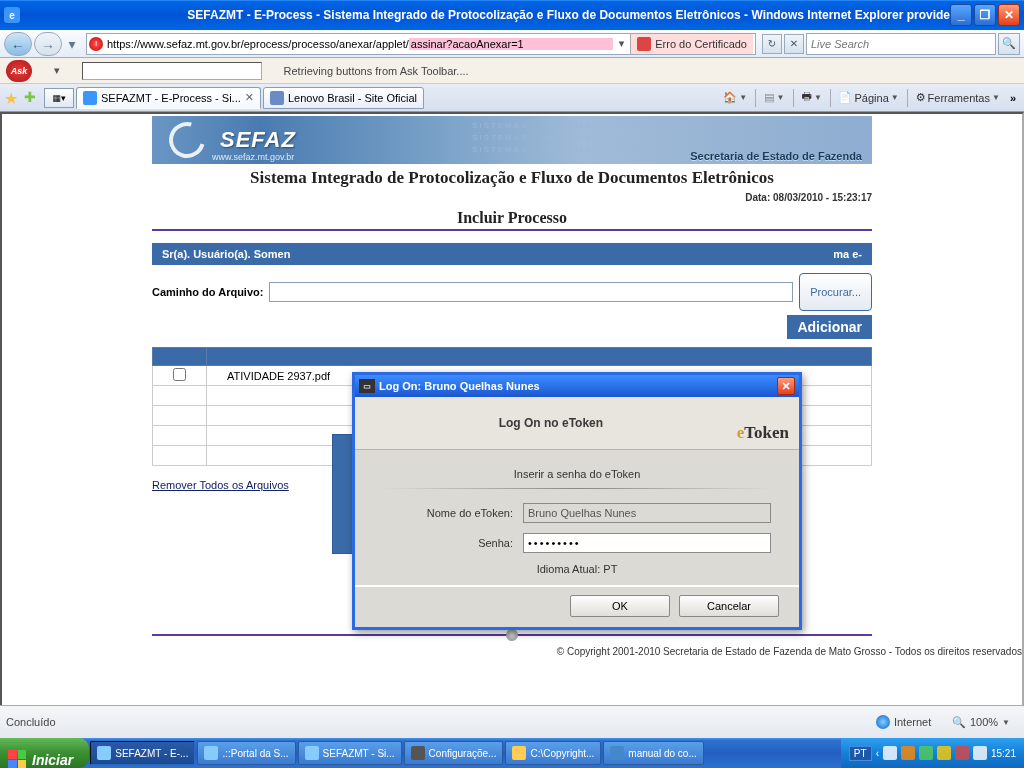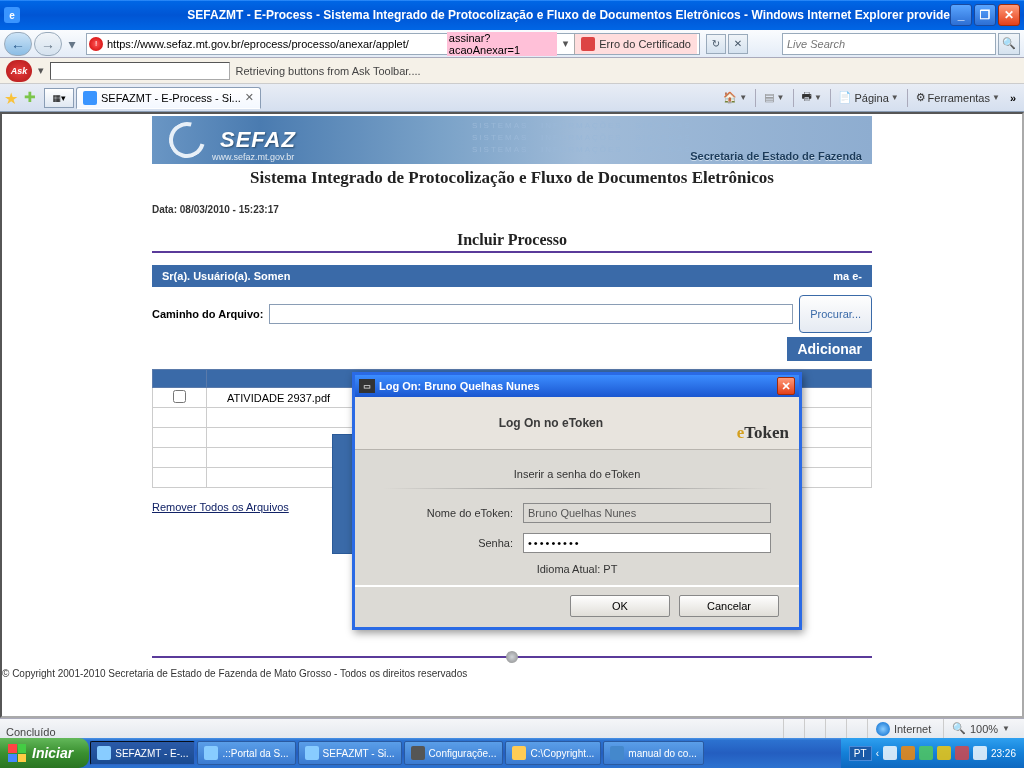"assinar?acaoAnexar=1" .url-text-partial { margin-left: 38px -> none }
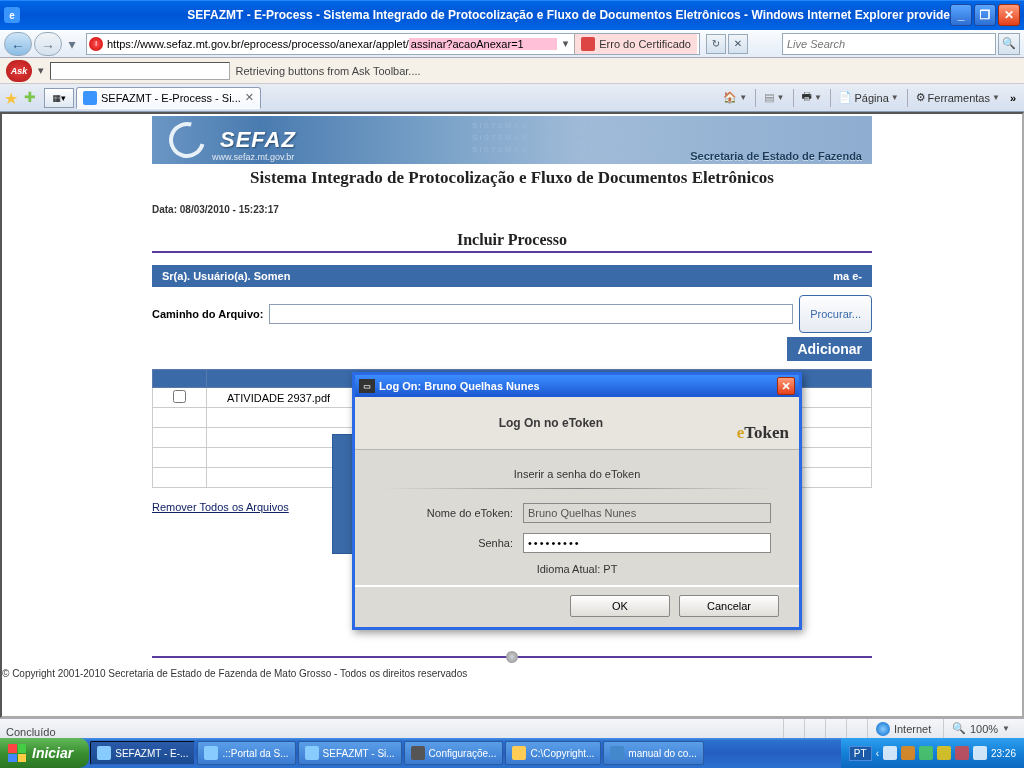"Live Search" .search-box { margin-left: 32px -> none; width: 214px -> 190px }
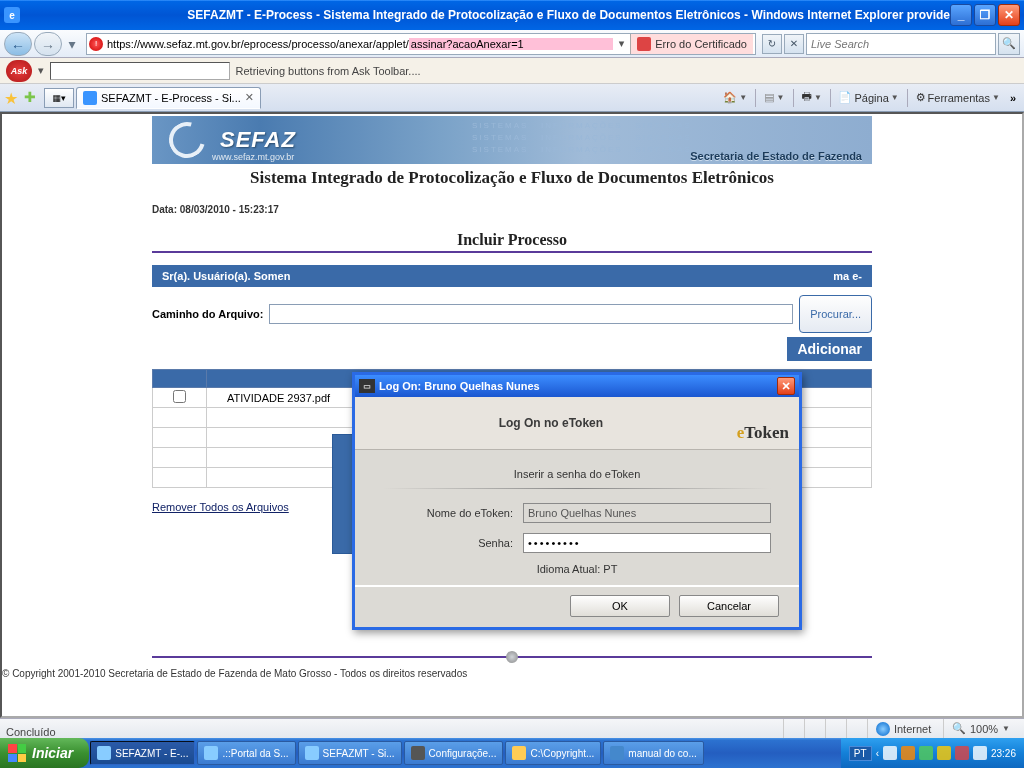"Ask" .askbar { gap: 6px -> 22px }
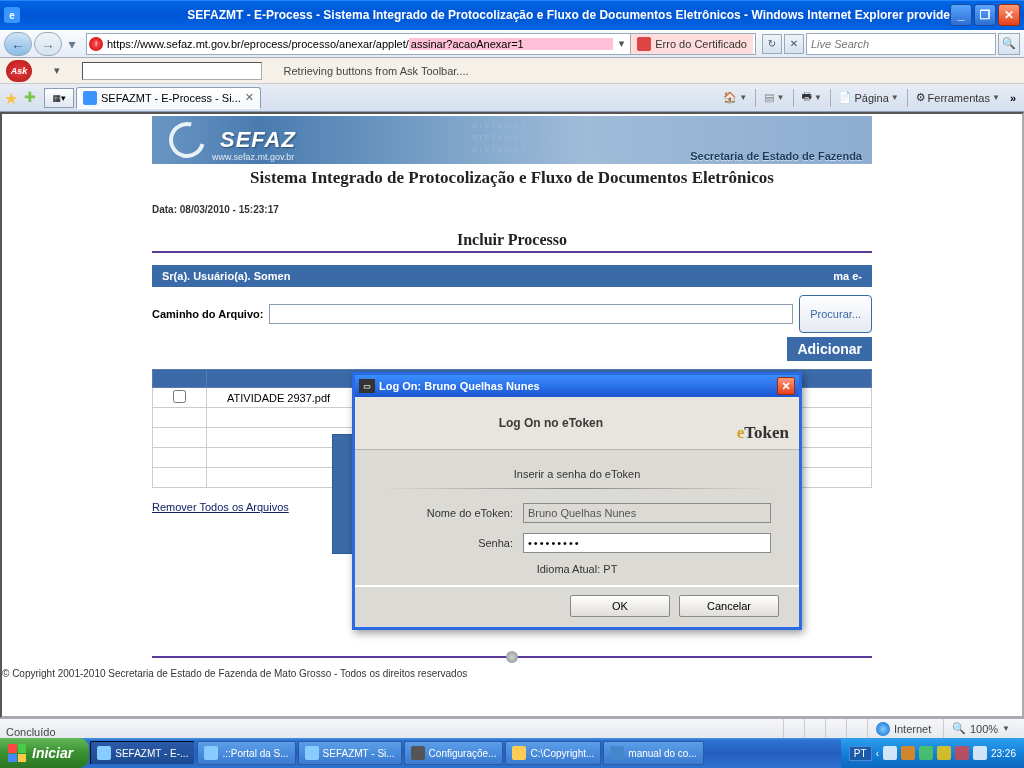"Lenovo Brasil - Site Oficial" div.tab { html: none -> <div> <div></div> <span>Lenovo Brasil - Site Oficial</span> </div> }
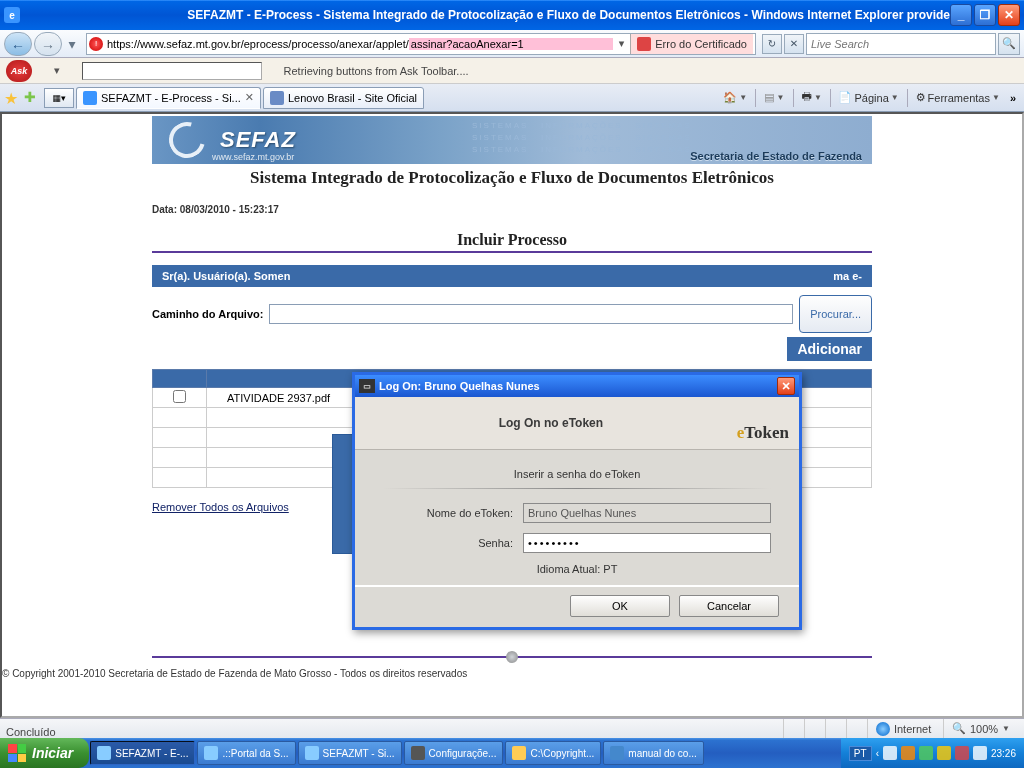"Data: 08/03/2010 - 15:23:17" .datetime { margin: 16px auto -> 4px auto; text-align: left -> right }
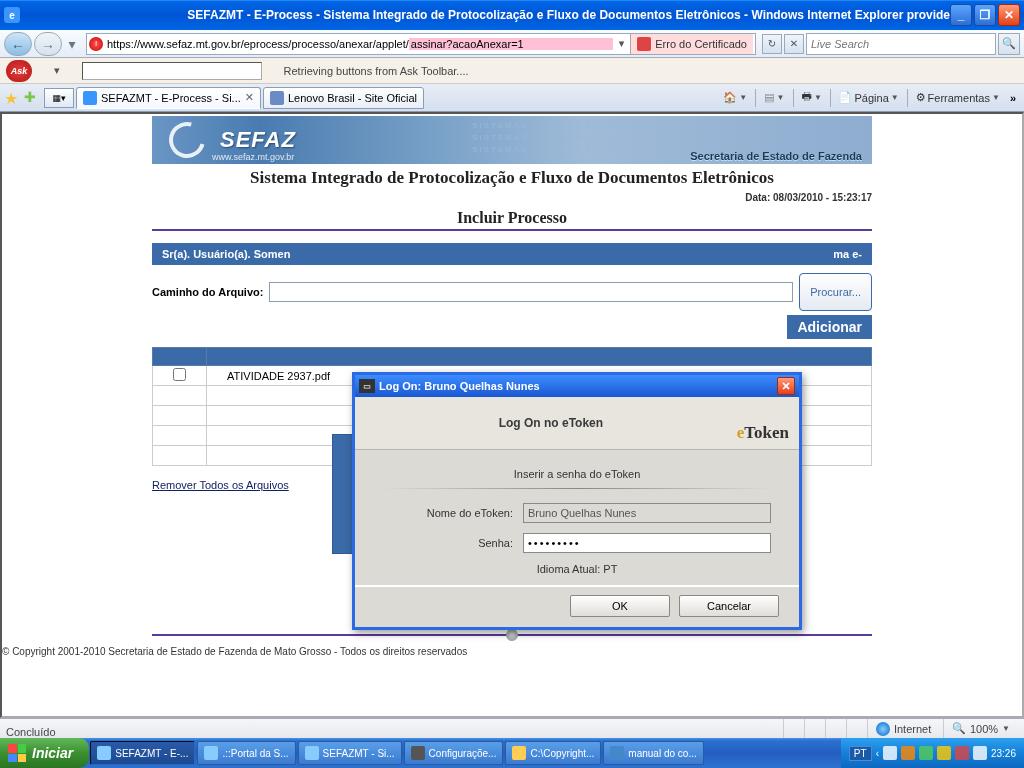"© Copyright 2001-2010 Secretaria de" .copyright { text-align: left -> right }
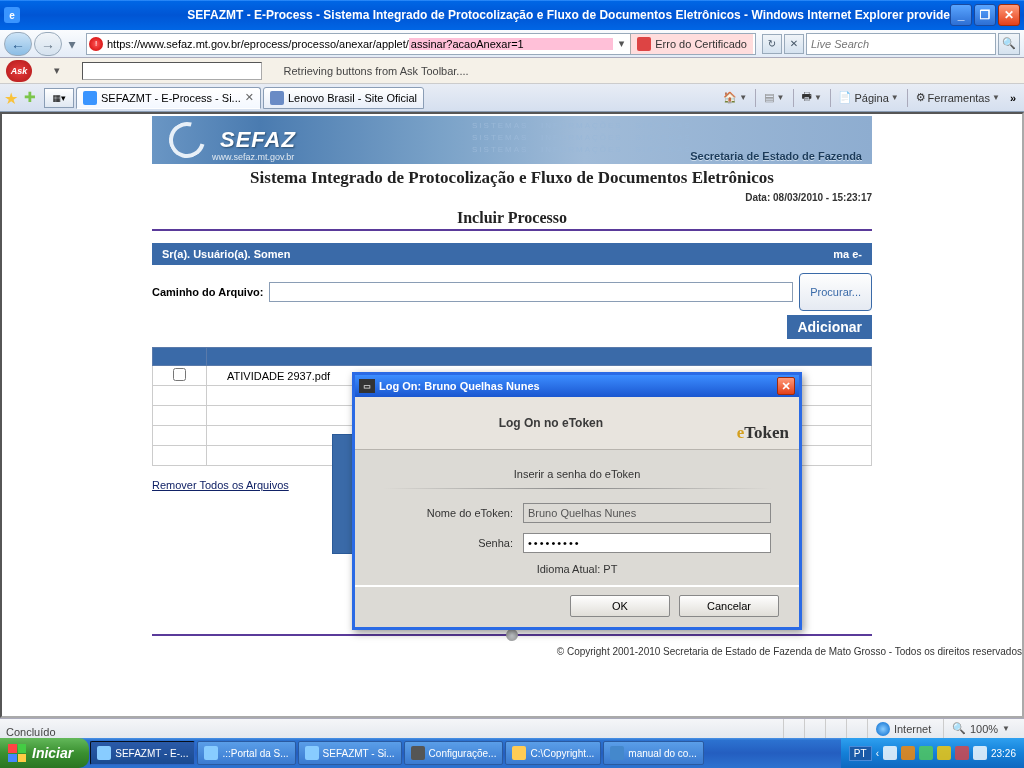"Concluído" .statusbar { align-items: flex-end -> center; padding: 0 6px -> 16px 6px }
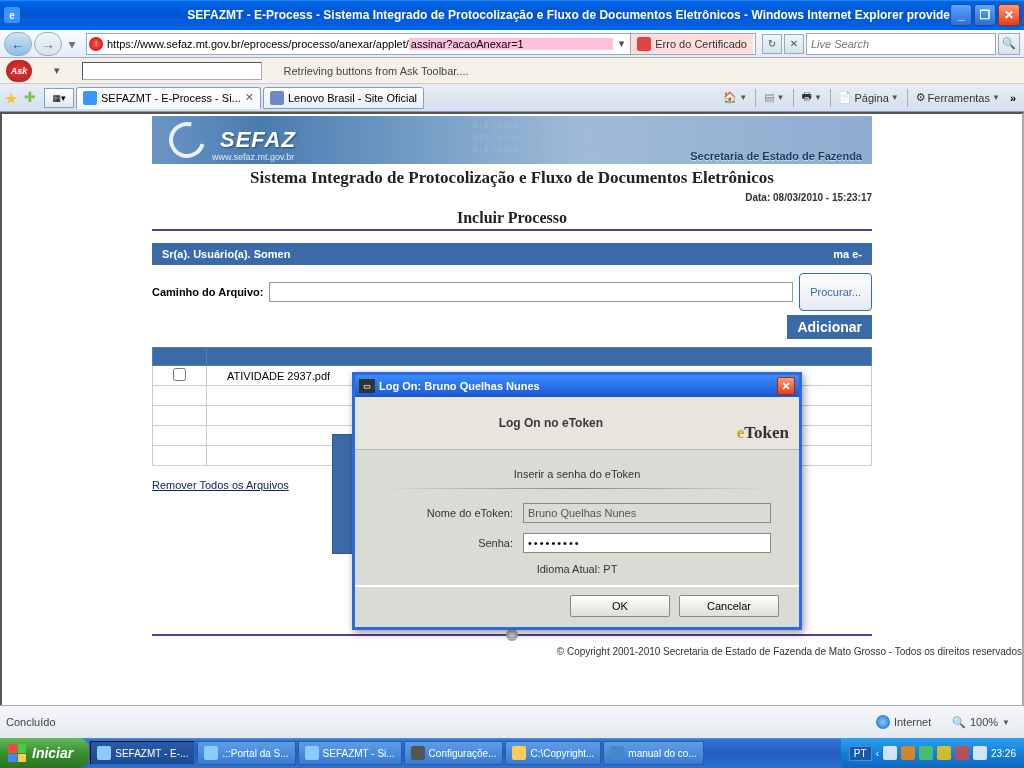"Iniciar" .start-btn { align-items: center -> flex-end }
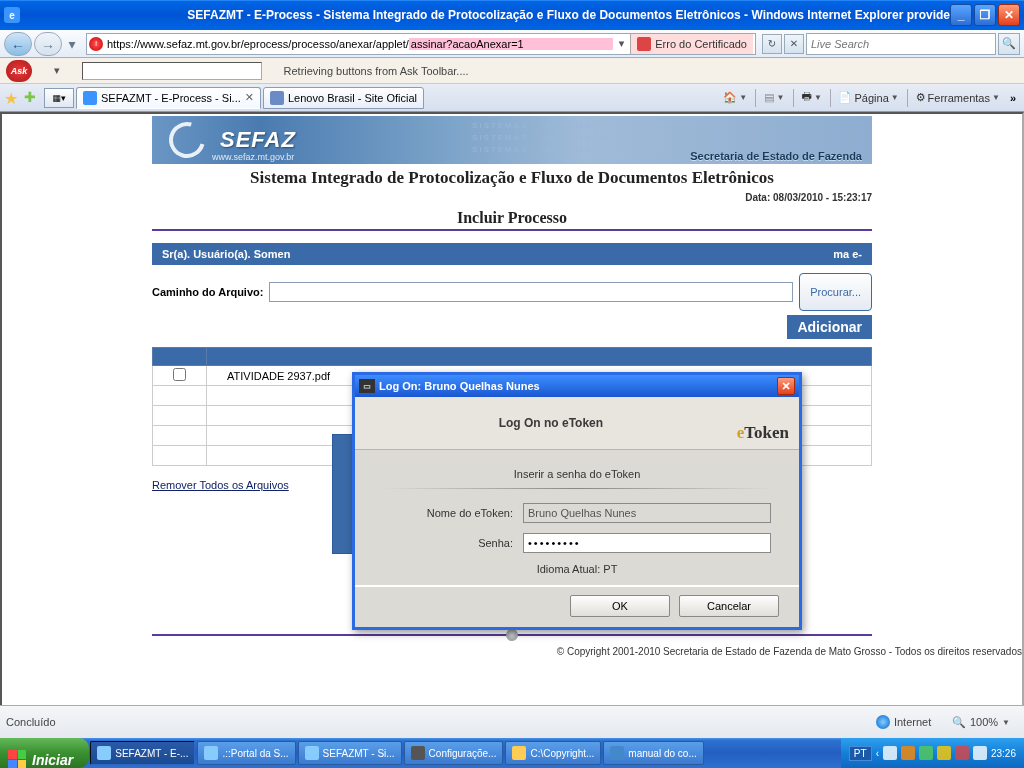"23:26" span { text: 23:26 -> 15:21 }
